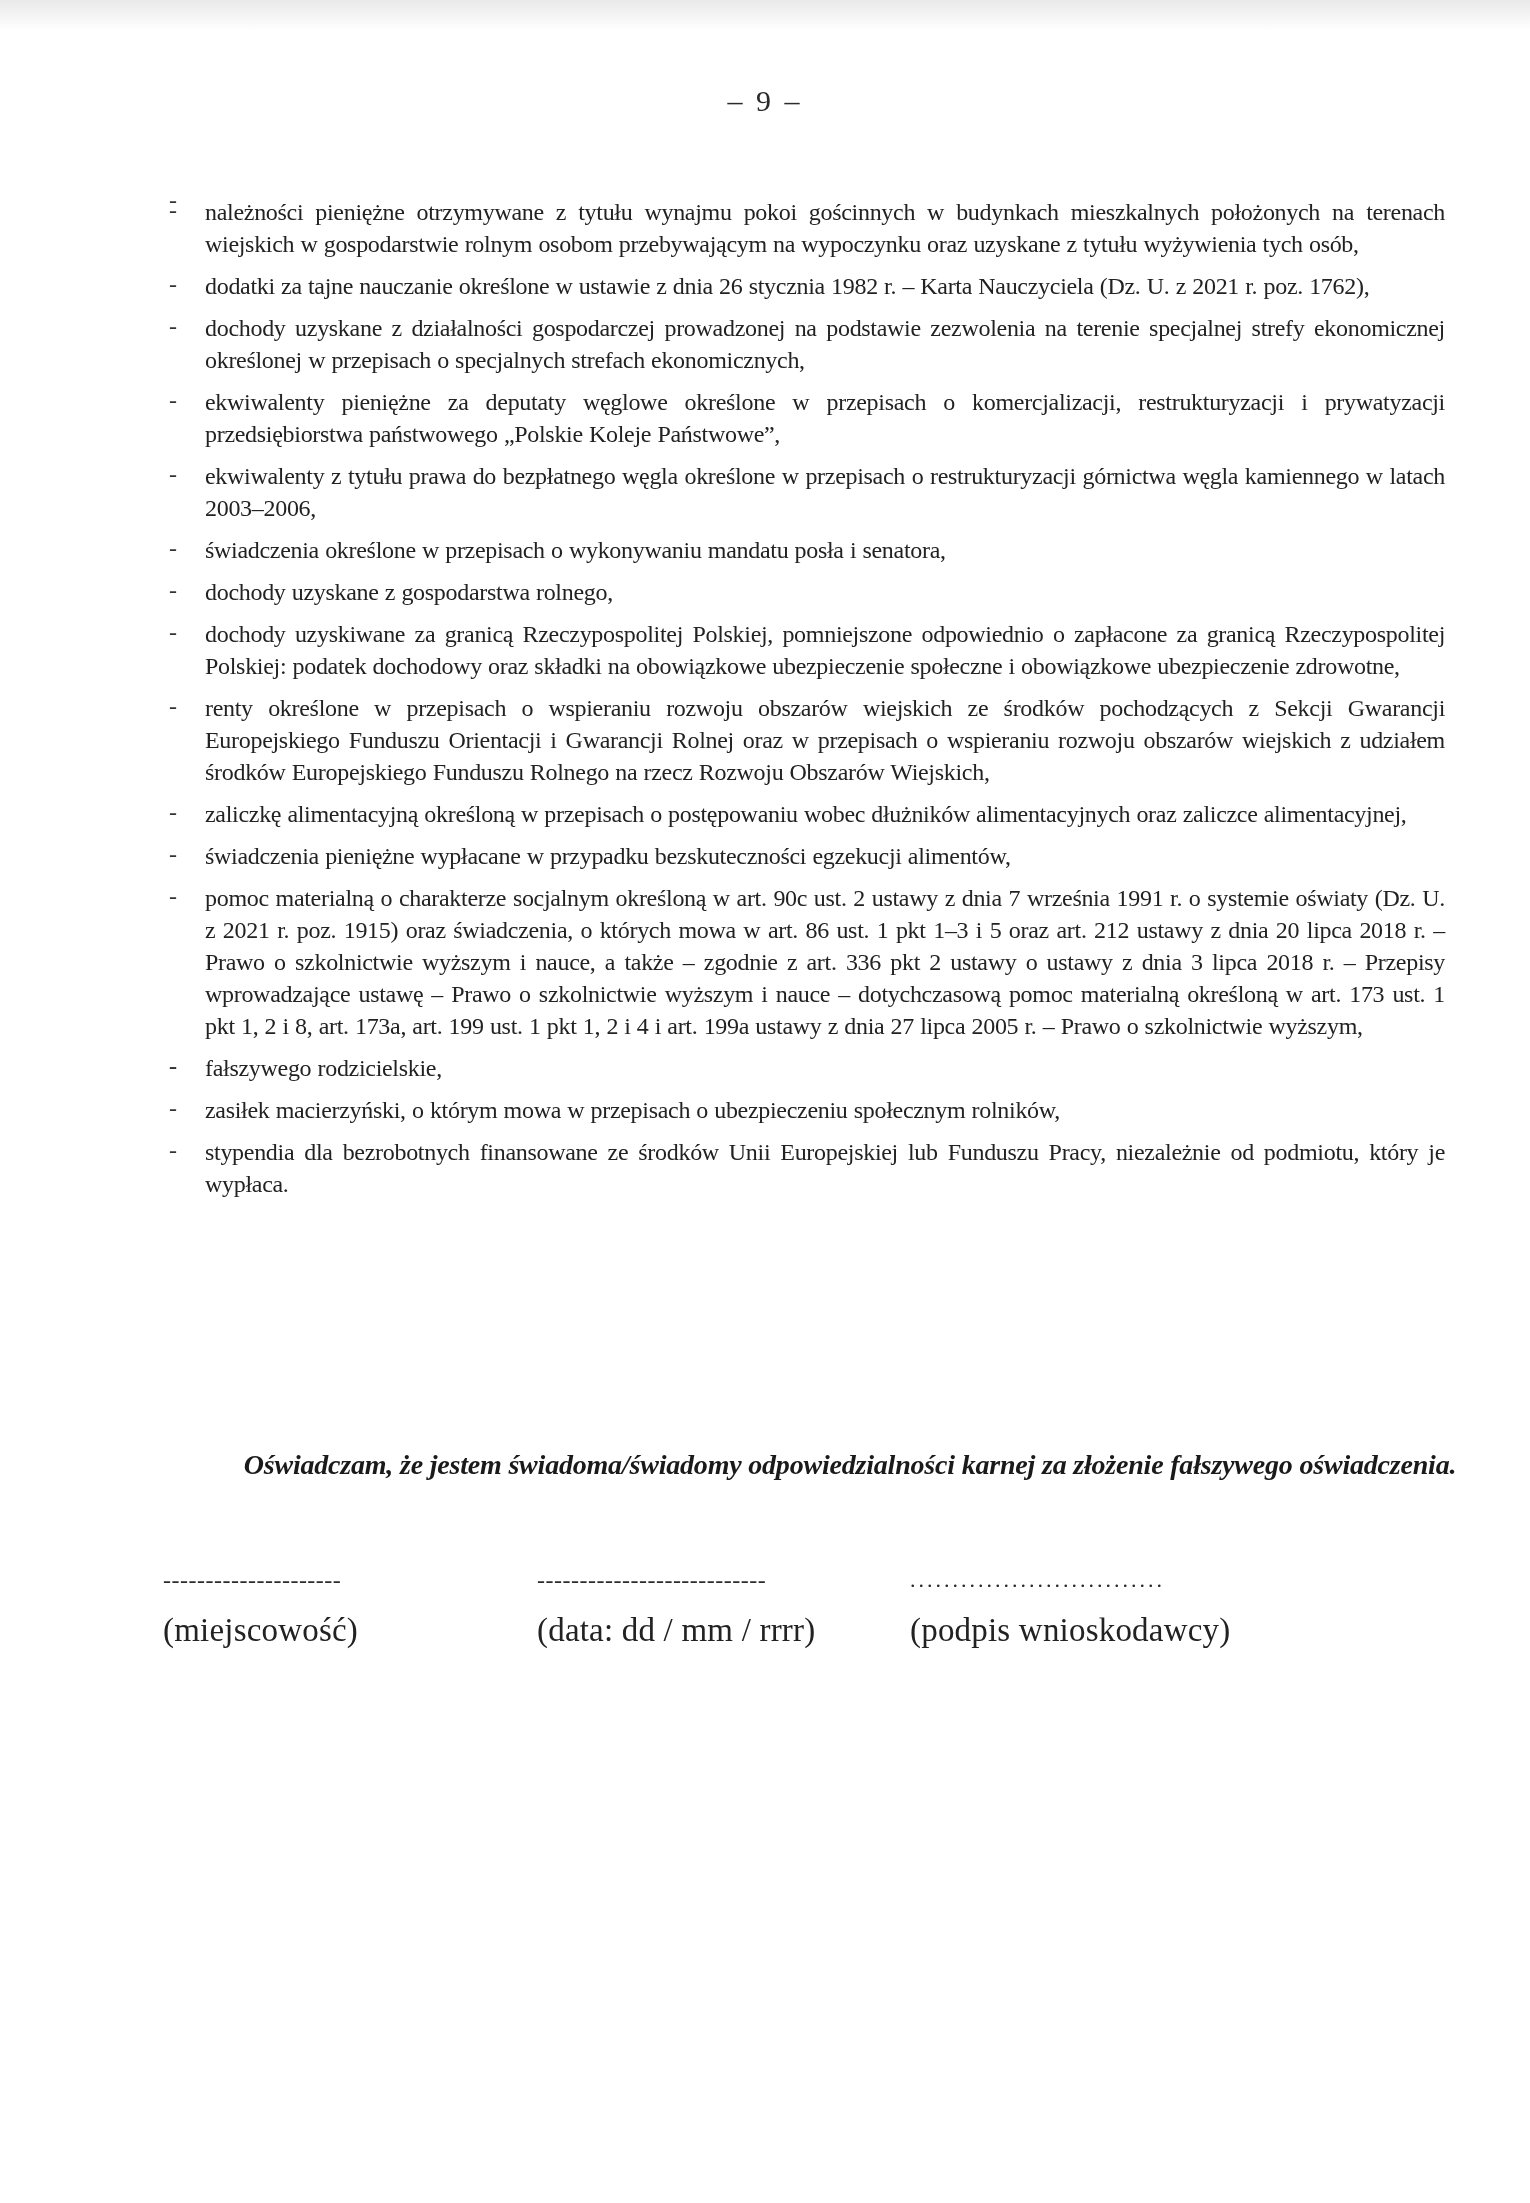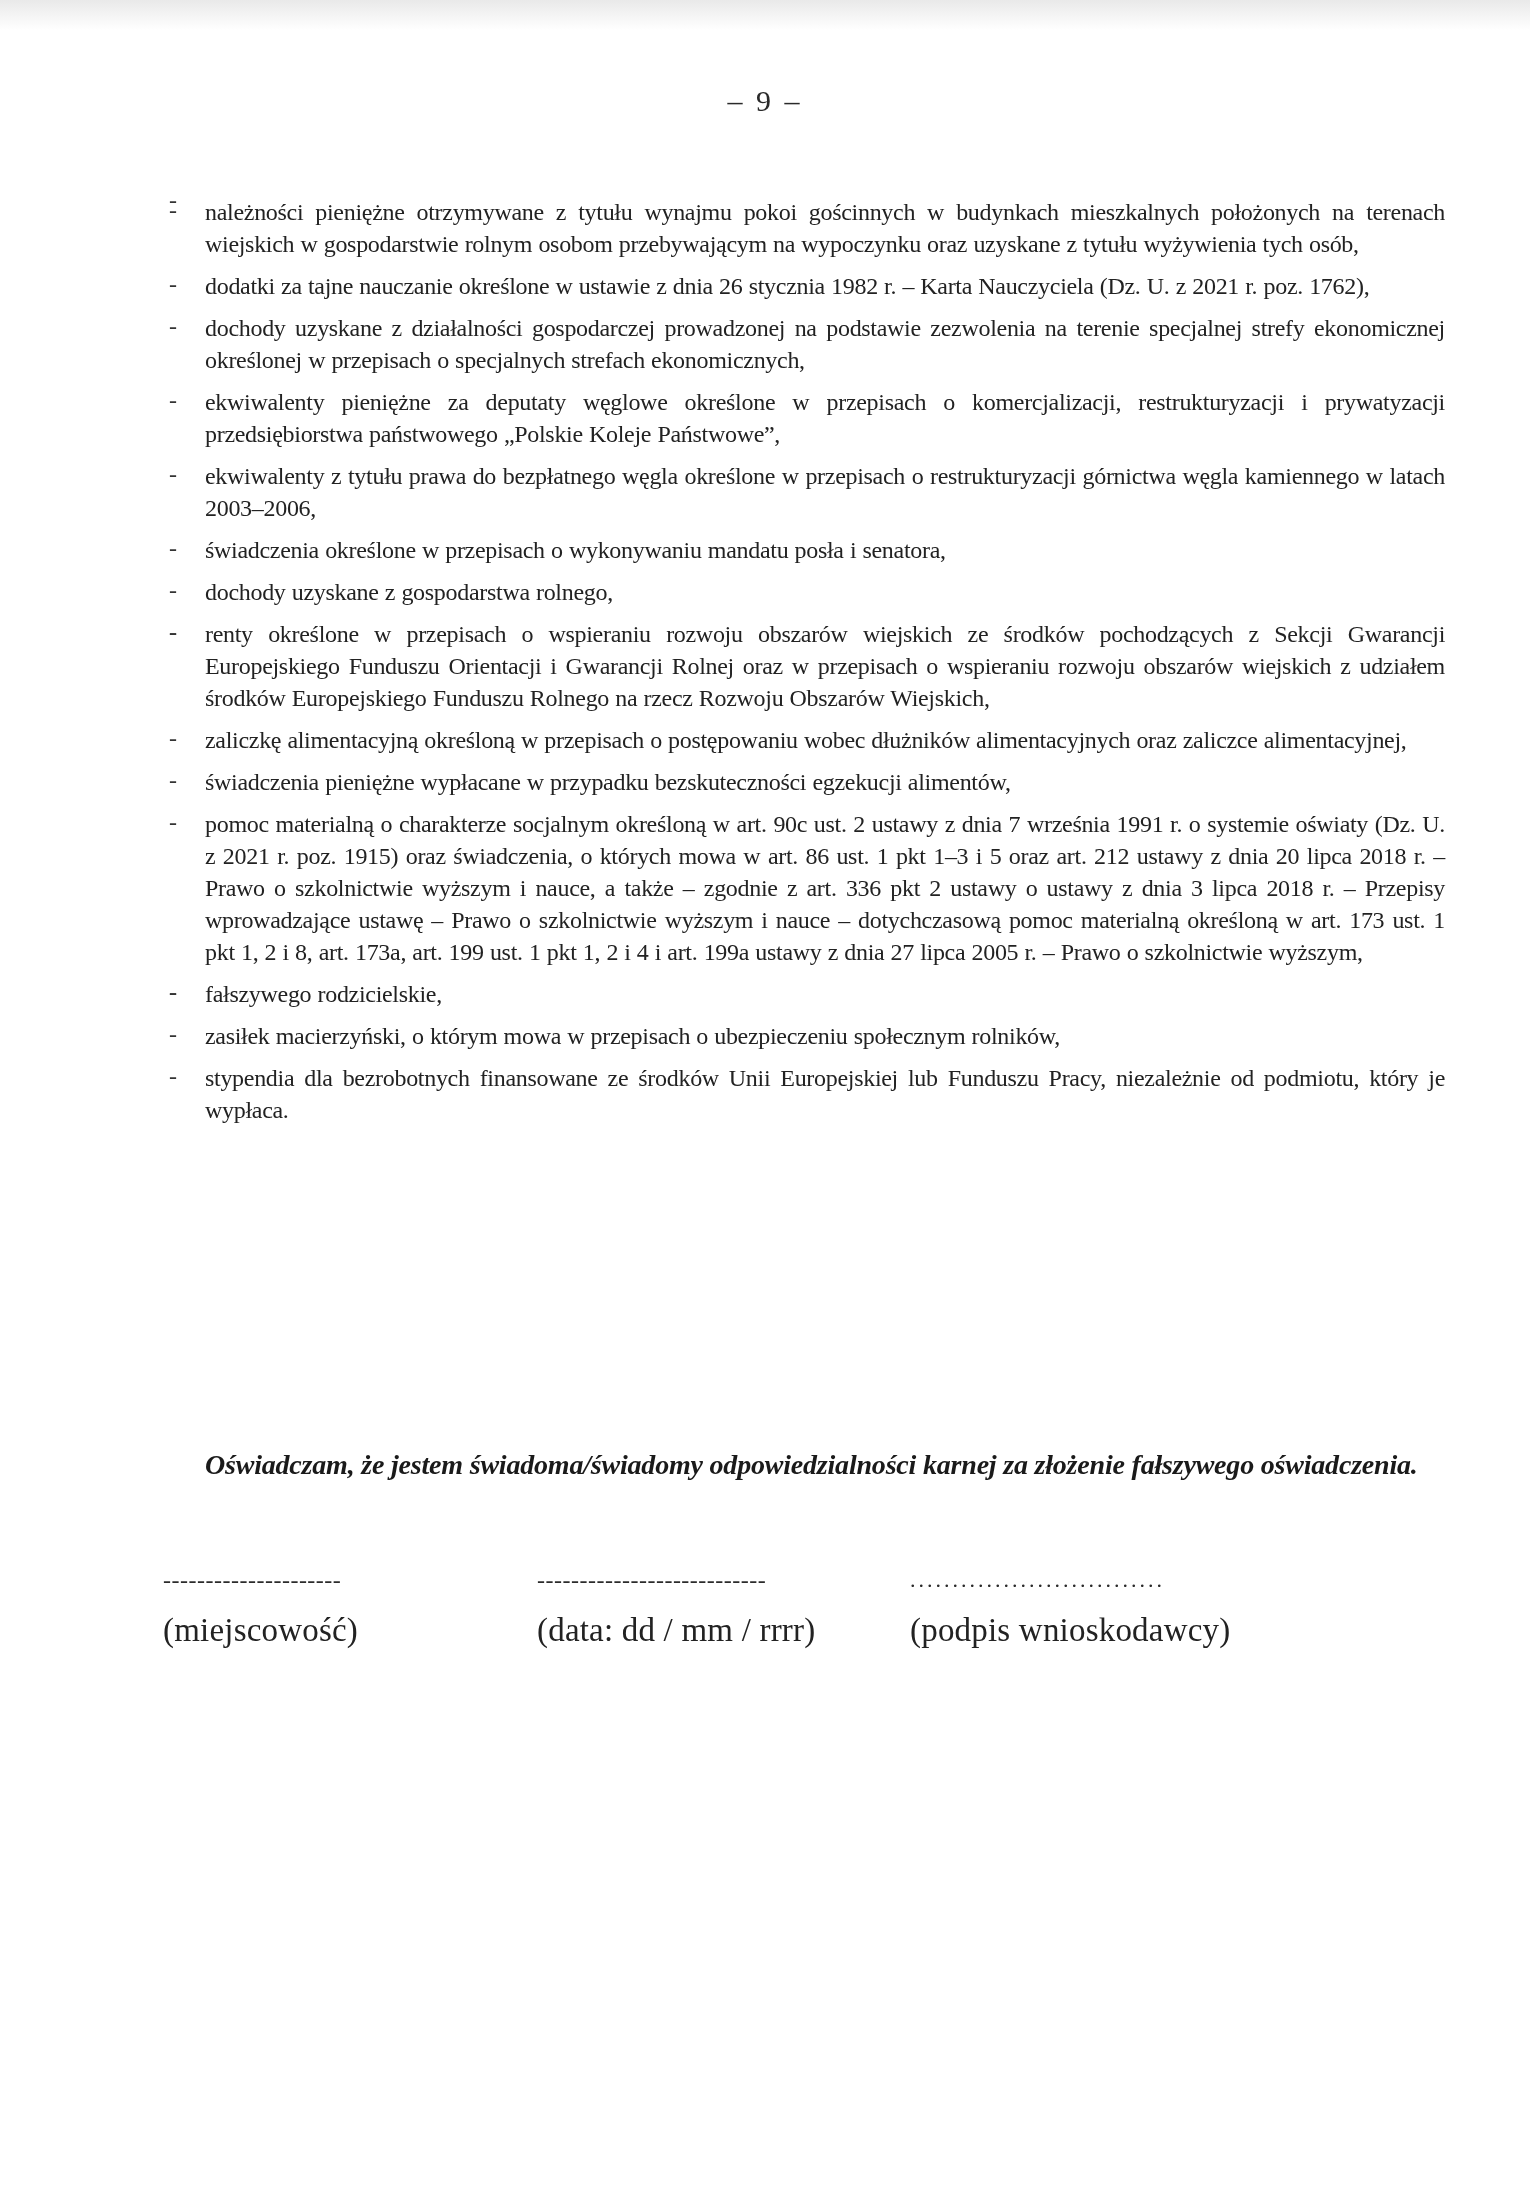"dochody uzyskiwane za granicą" span { html: none -> <span>dochody uzyskiwane za granicą Rzeczypospolitej Polskiej, pomniejszone odpowiednio o zapłacone za granicą Rzeczypospolitej Polskiej: podatek dochodowy oraz składki na obowiązkowe ubezpieczenie społeczne i obowiązkowe ubezpieczenie zdrowotne,</span> }
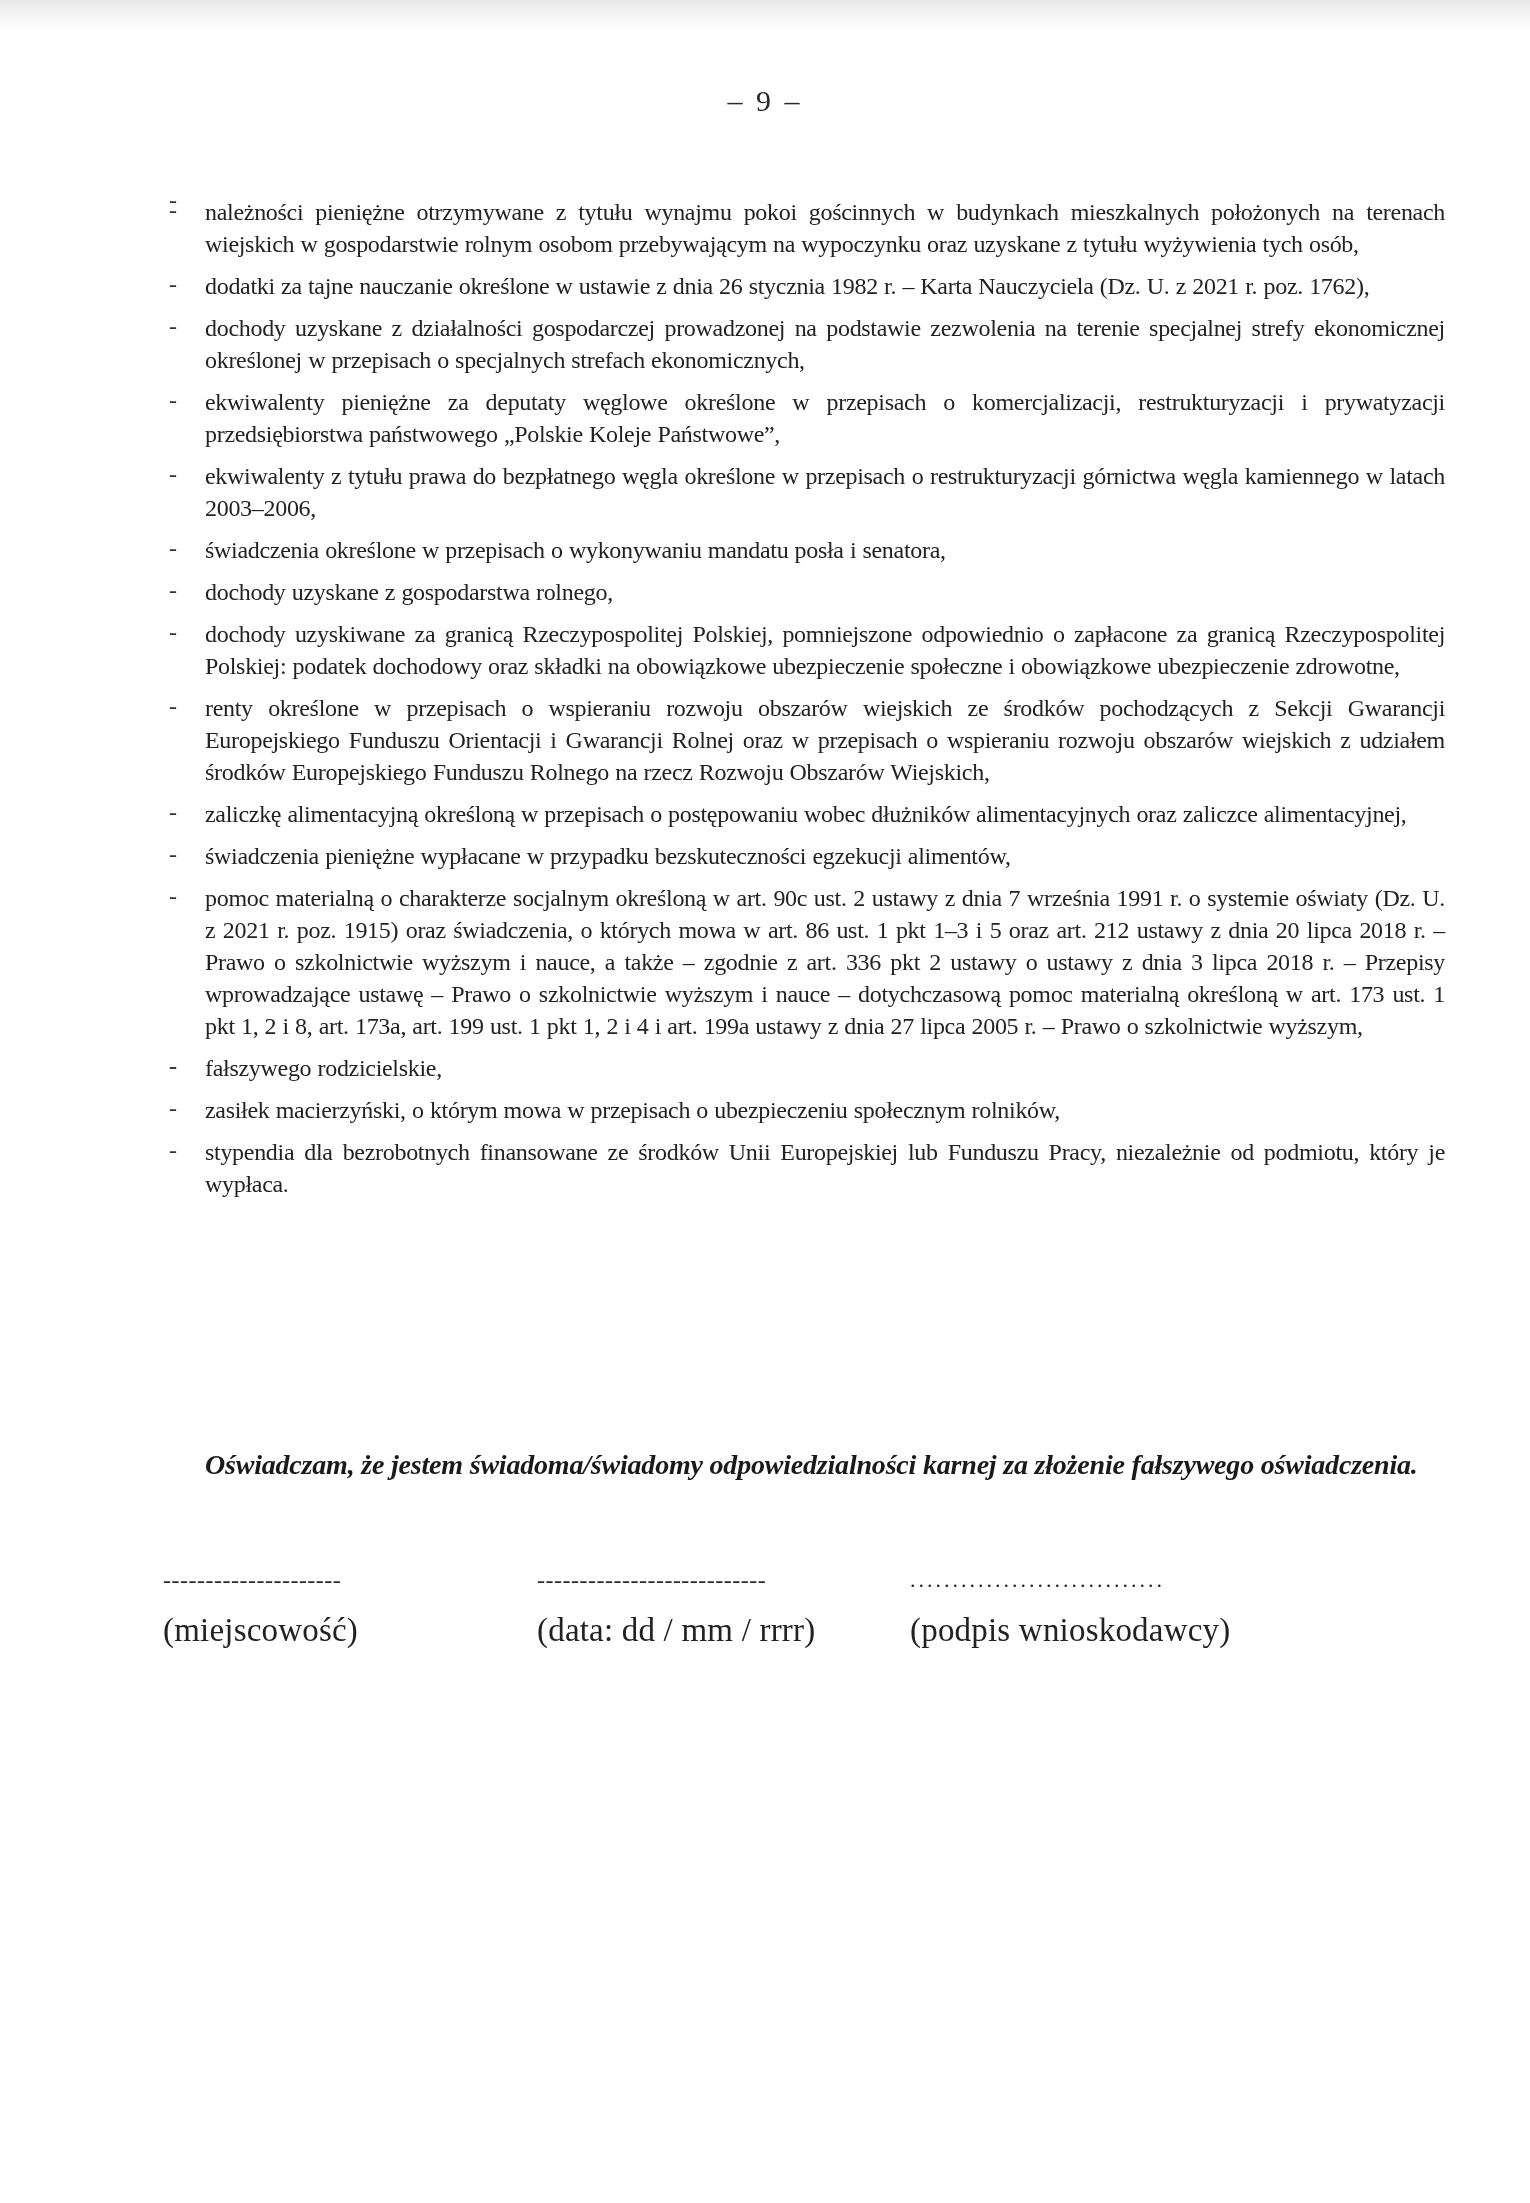"Oświadczam, że jestem świadoma/świadomy" .declaration { text-align: none -> center }
